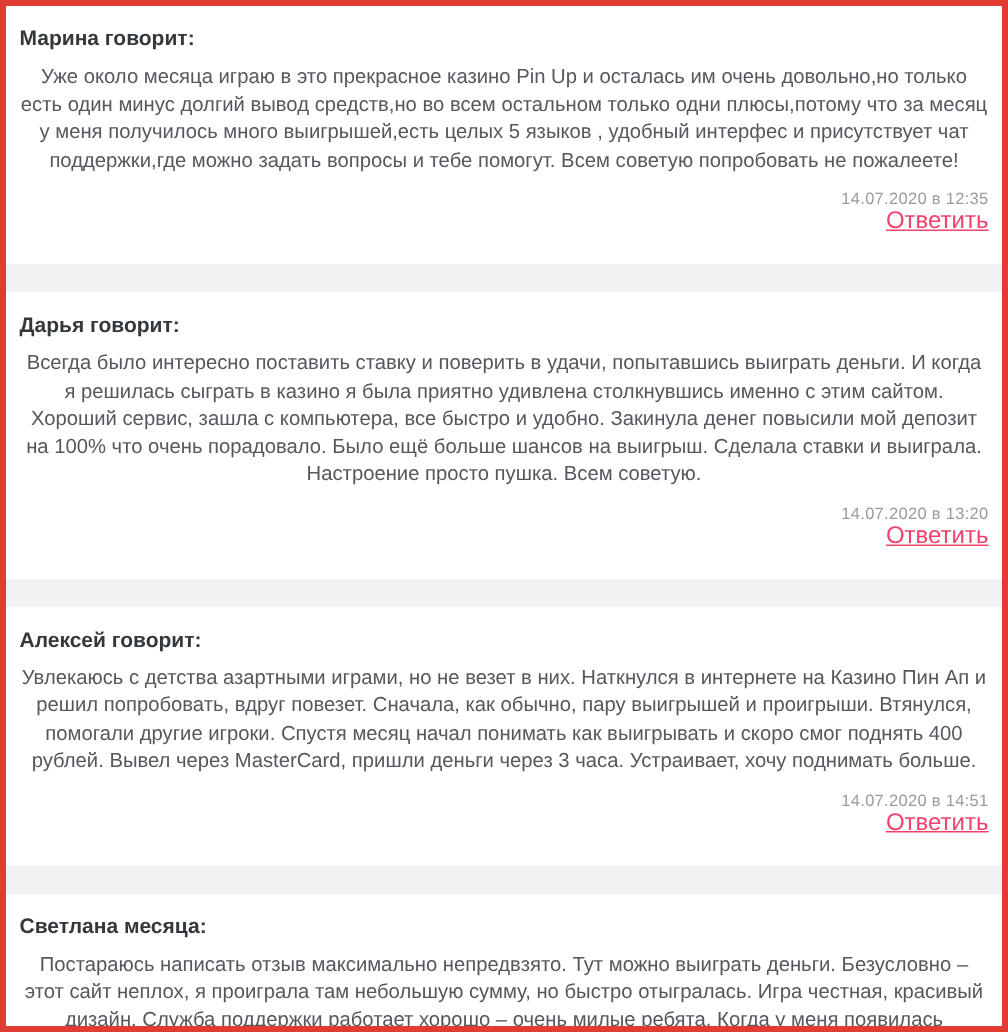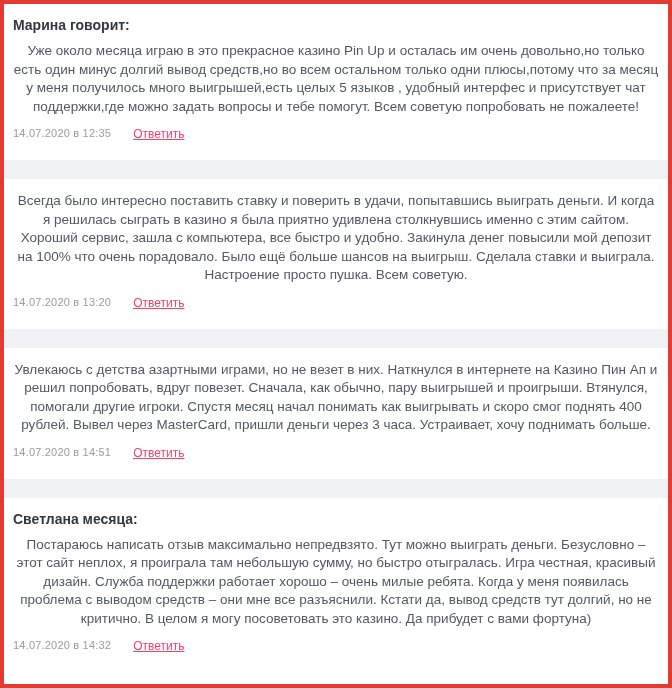"14.07.2020 в 12:35" .comment-meta { align-items: flex-start -> flex-end; flex-direction: none -> column }
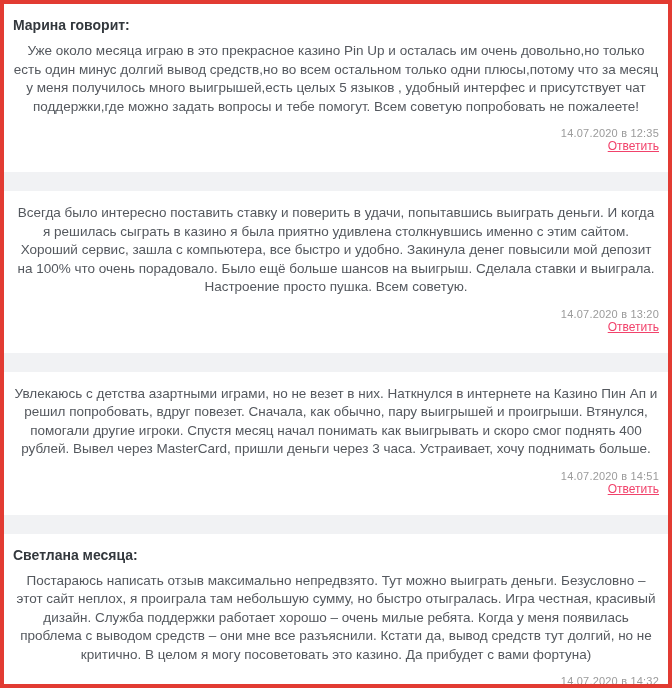"Ответить" .reply-link { font-size: 12px -> 16px }
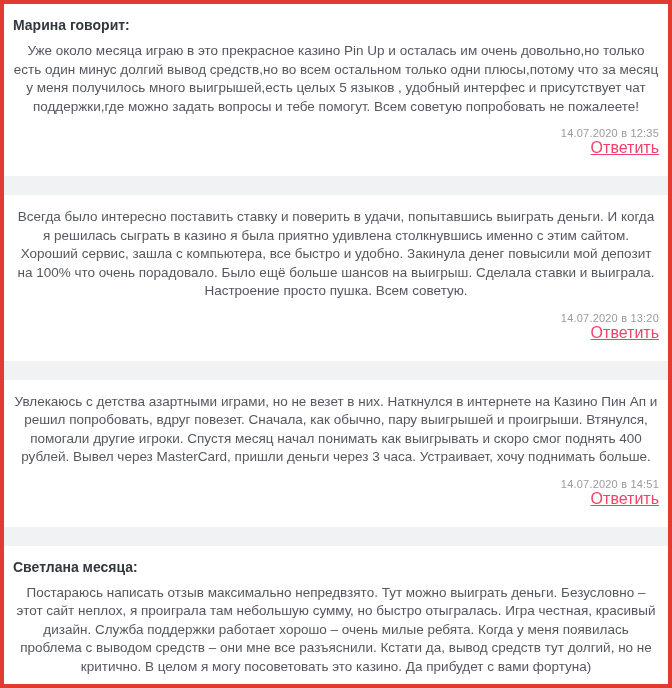"Дарья говорит:" h4.comment-author { html: none -> <h4>Дарья говорит:</h4> }
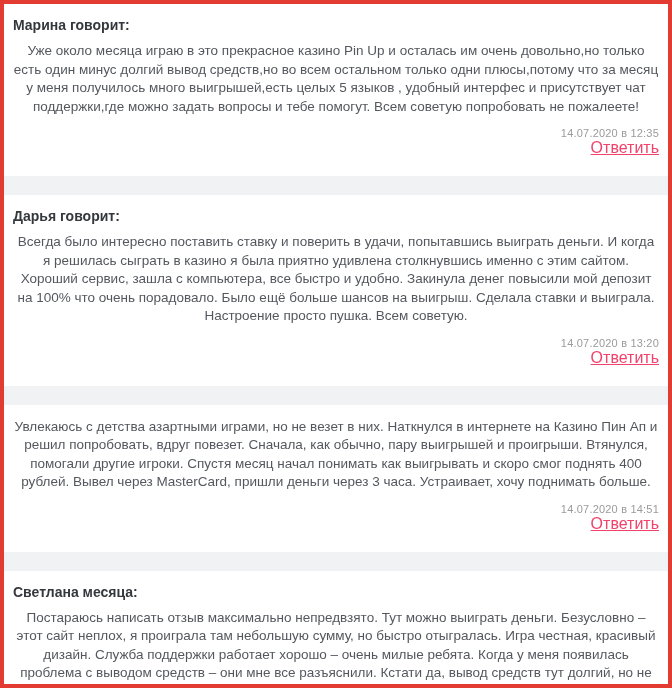"Алексей говорит:" h4.comment-author { html: none -> <h4>Алексей говорит:</h4> }
